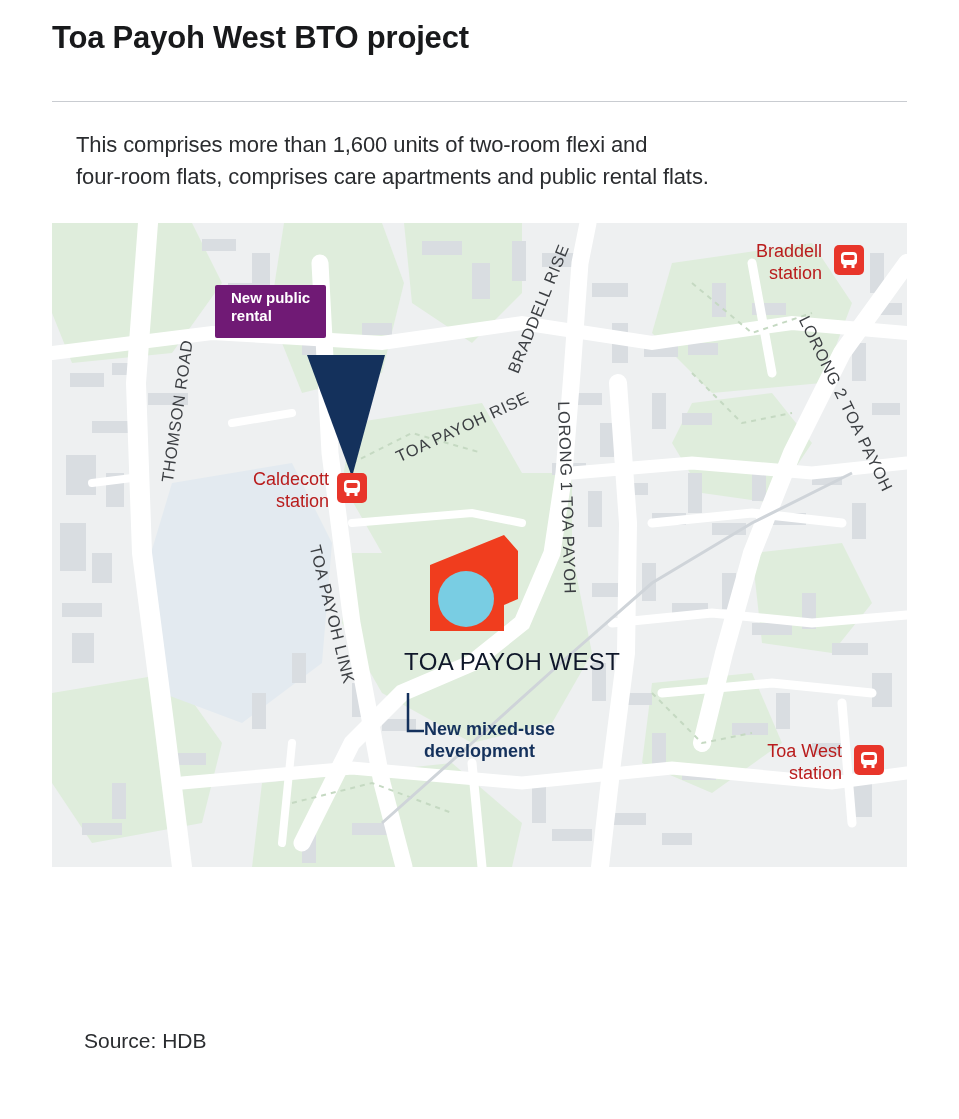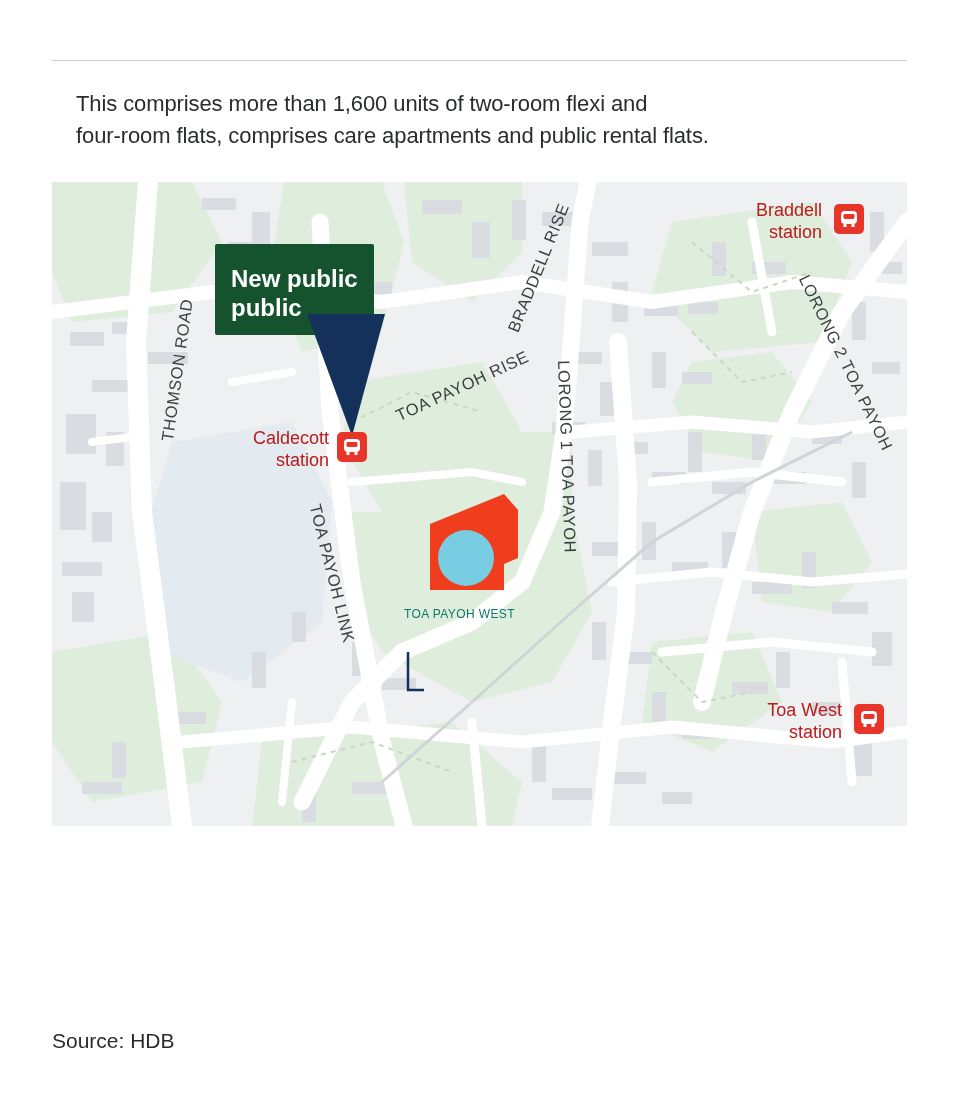"Toa Payoh West BTO project" div { html: none -> <div>Toa Payoh West BTO project</div> }
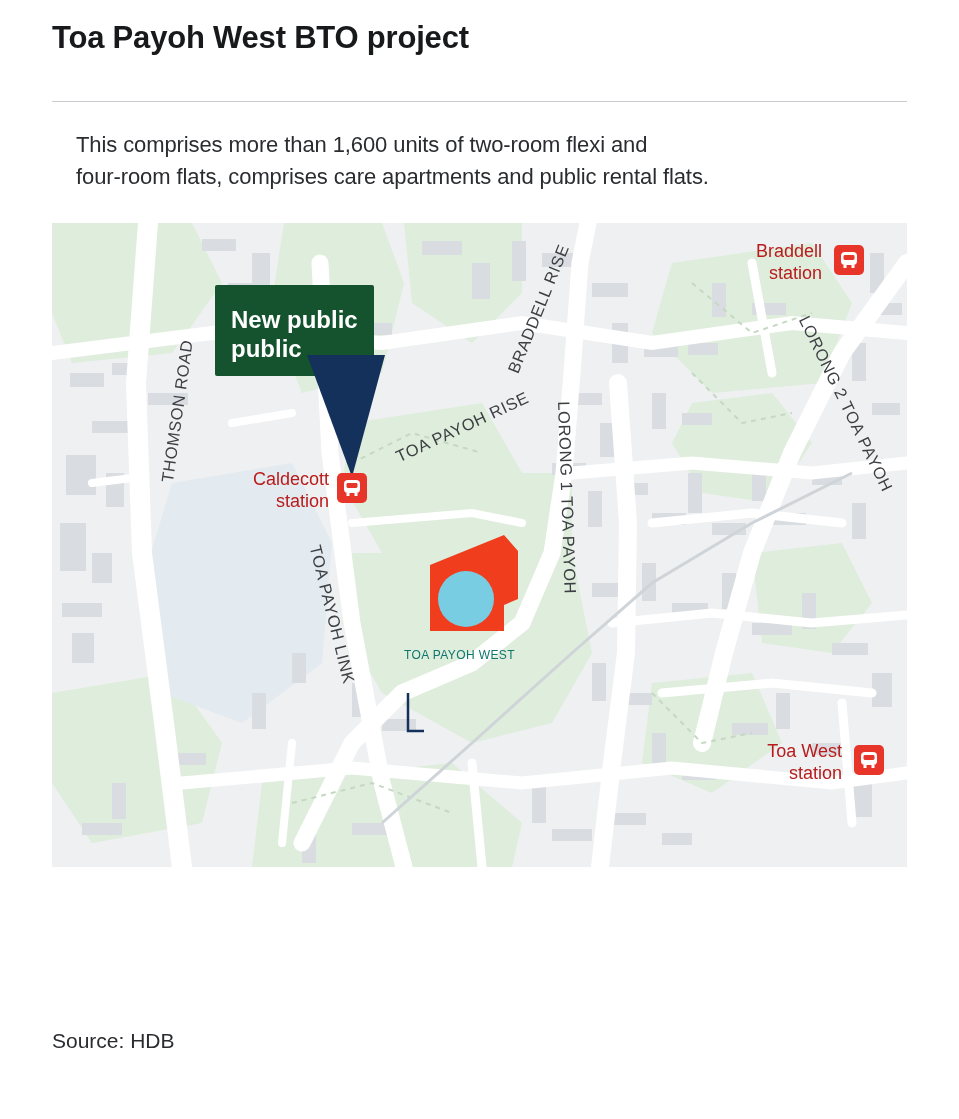"New public" .callout { background: #14532d -> #701a75; font-size: 24px -> 15px; padding: 20px 16px 13px 16px -> 4px 16px 13px 16px }
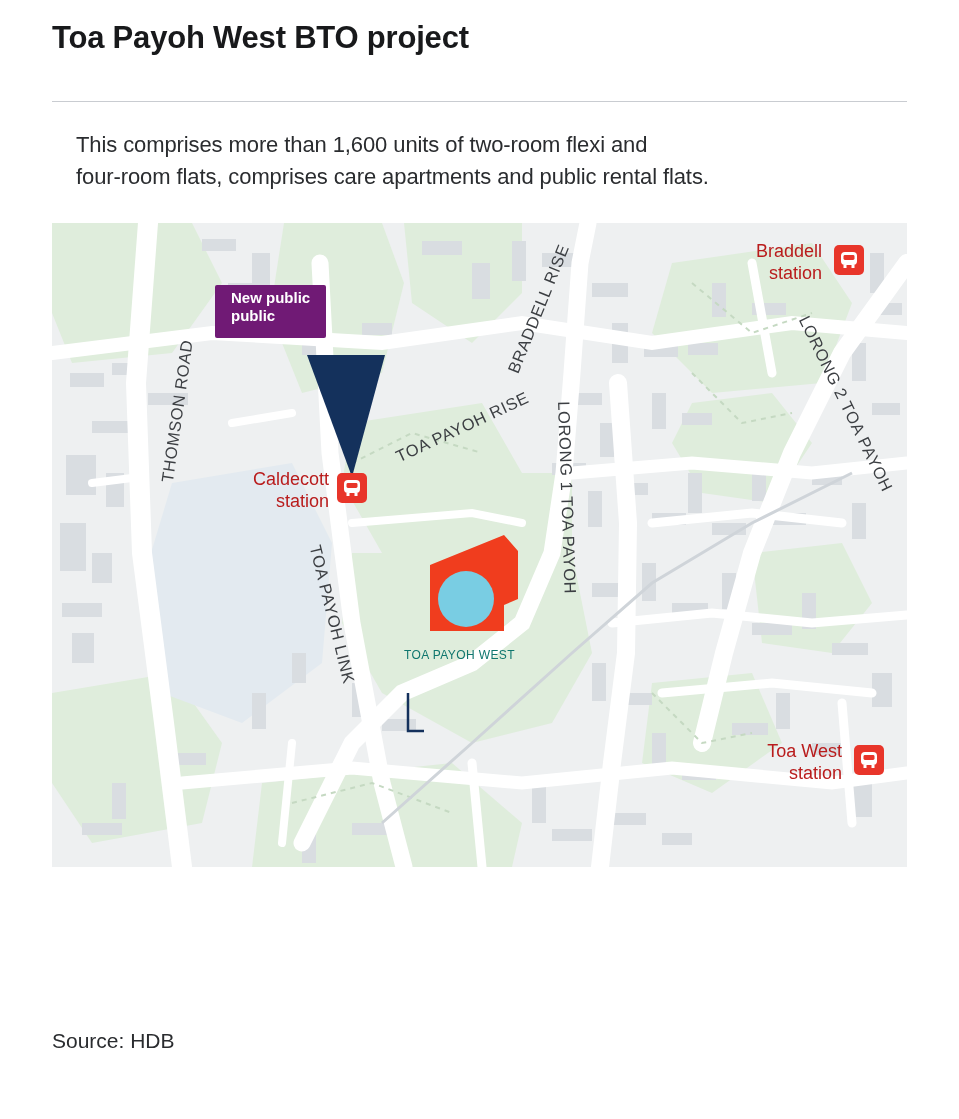"public" div { text: public -> rental }
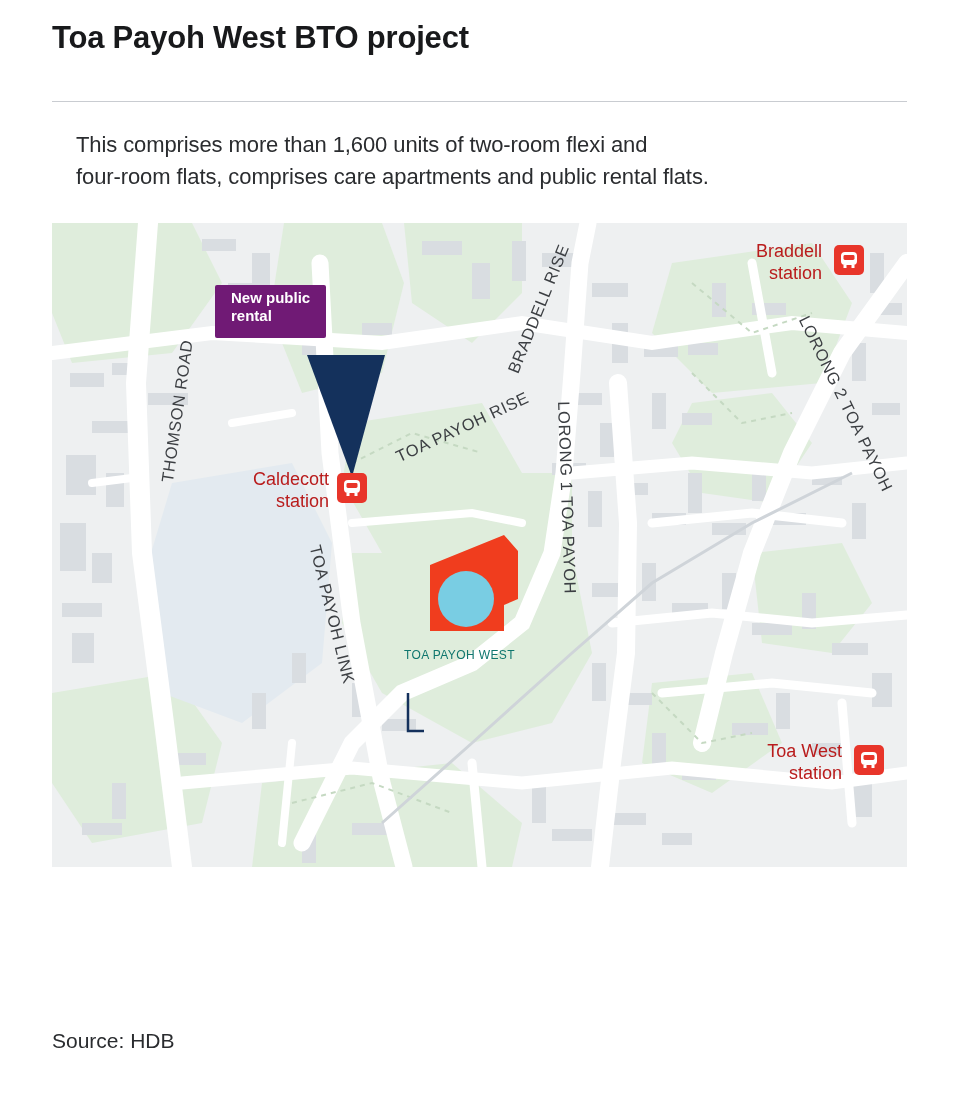"TOA PAYOH WEST" .tpw-label { color: #0f766e -> #0f172a; font-size: 12px -> 24px }
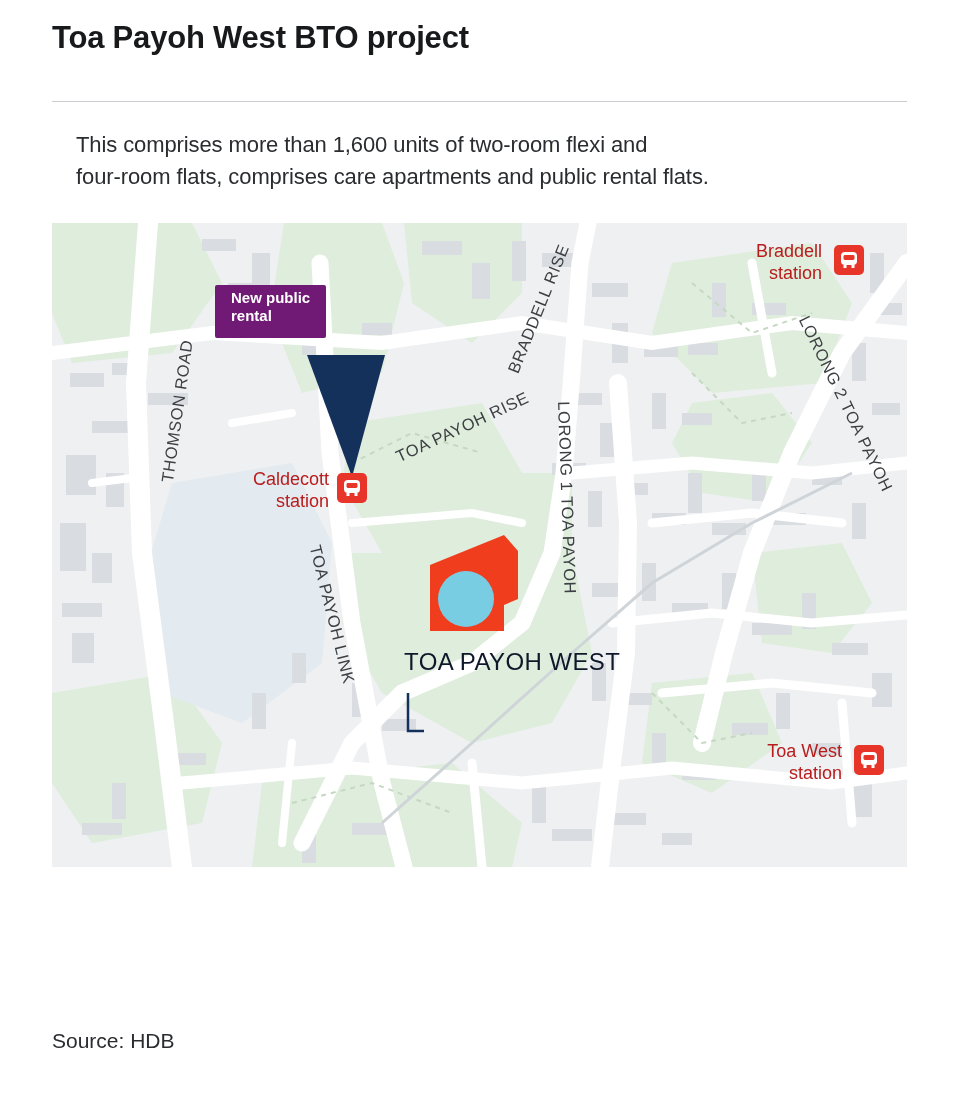"New mixed-use" div.mixed-label { html: none -> <div> <div>New mixed-use</div> <div>development</div> </div> }
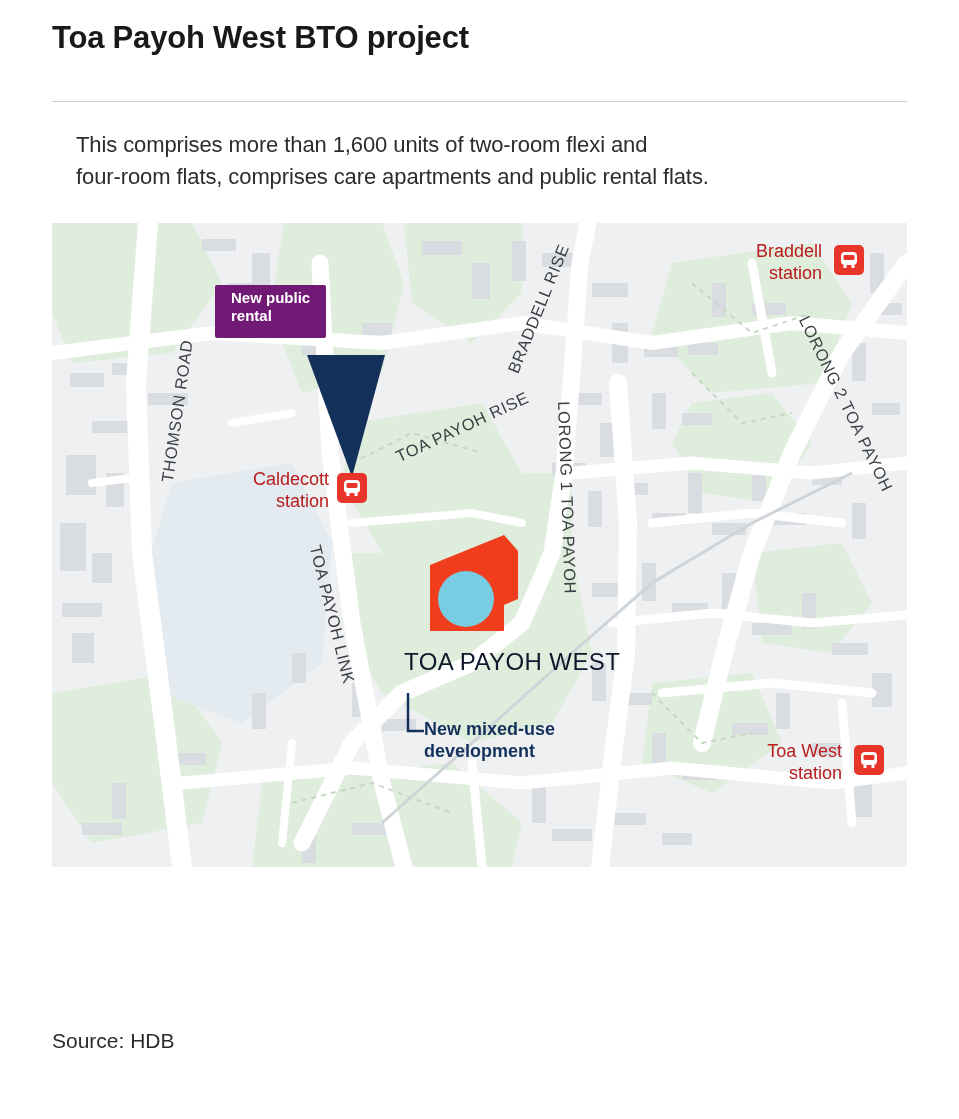"Source: HDB" .footer div { margin-left: none -> 32px }
